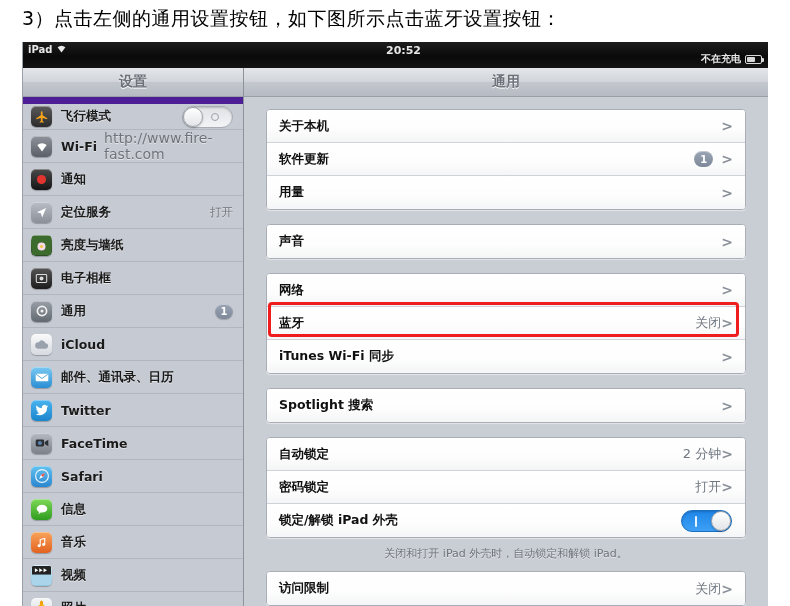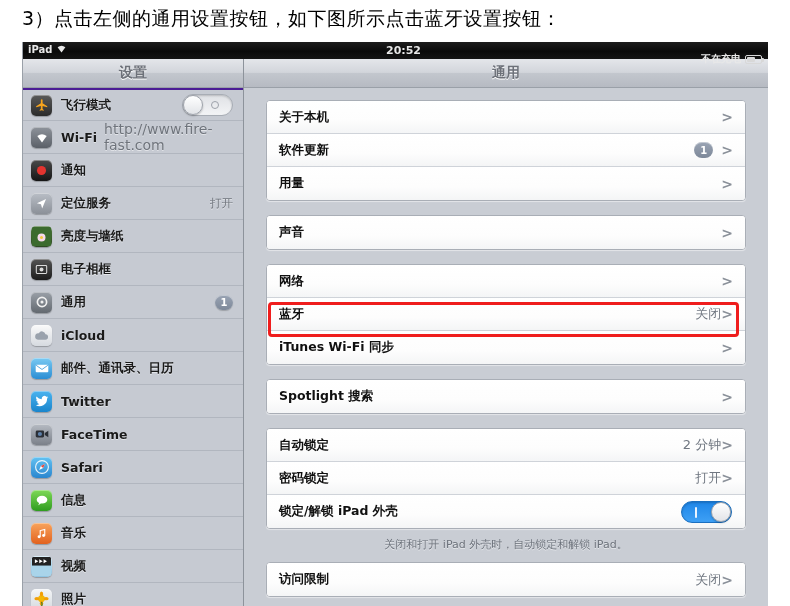"iPad" .statusbar { height: 17px -> 26px }
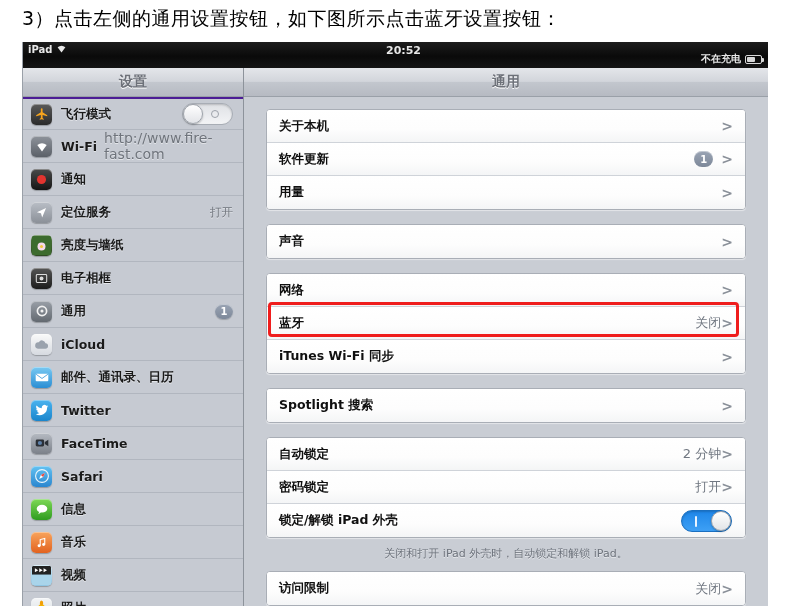"飞行模式" .sb-row:first-child { border-top: 2px solid #4c1d95 -> 7px solid #4c1d95 }
